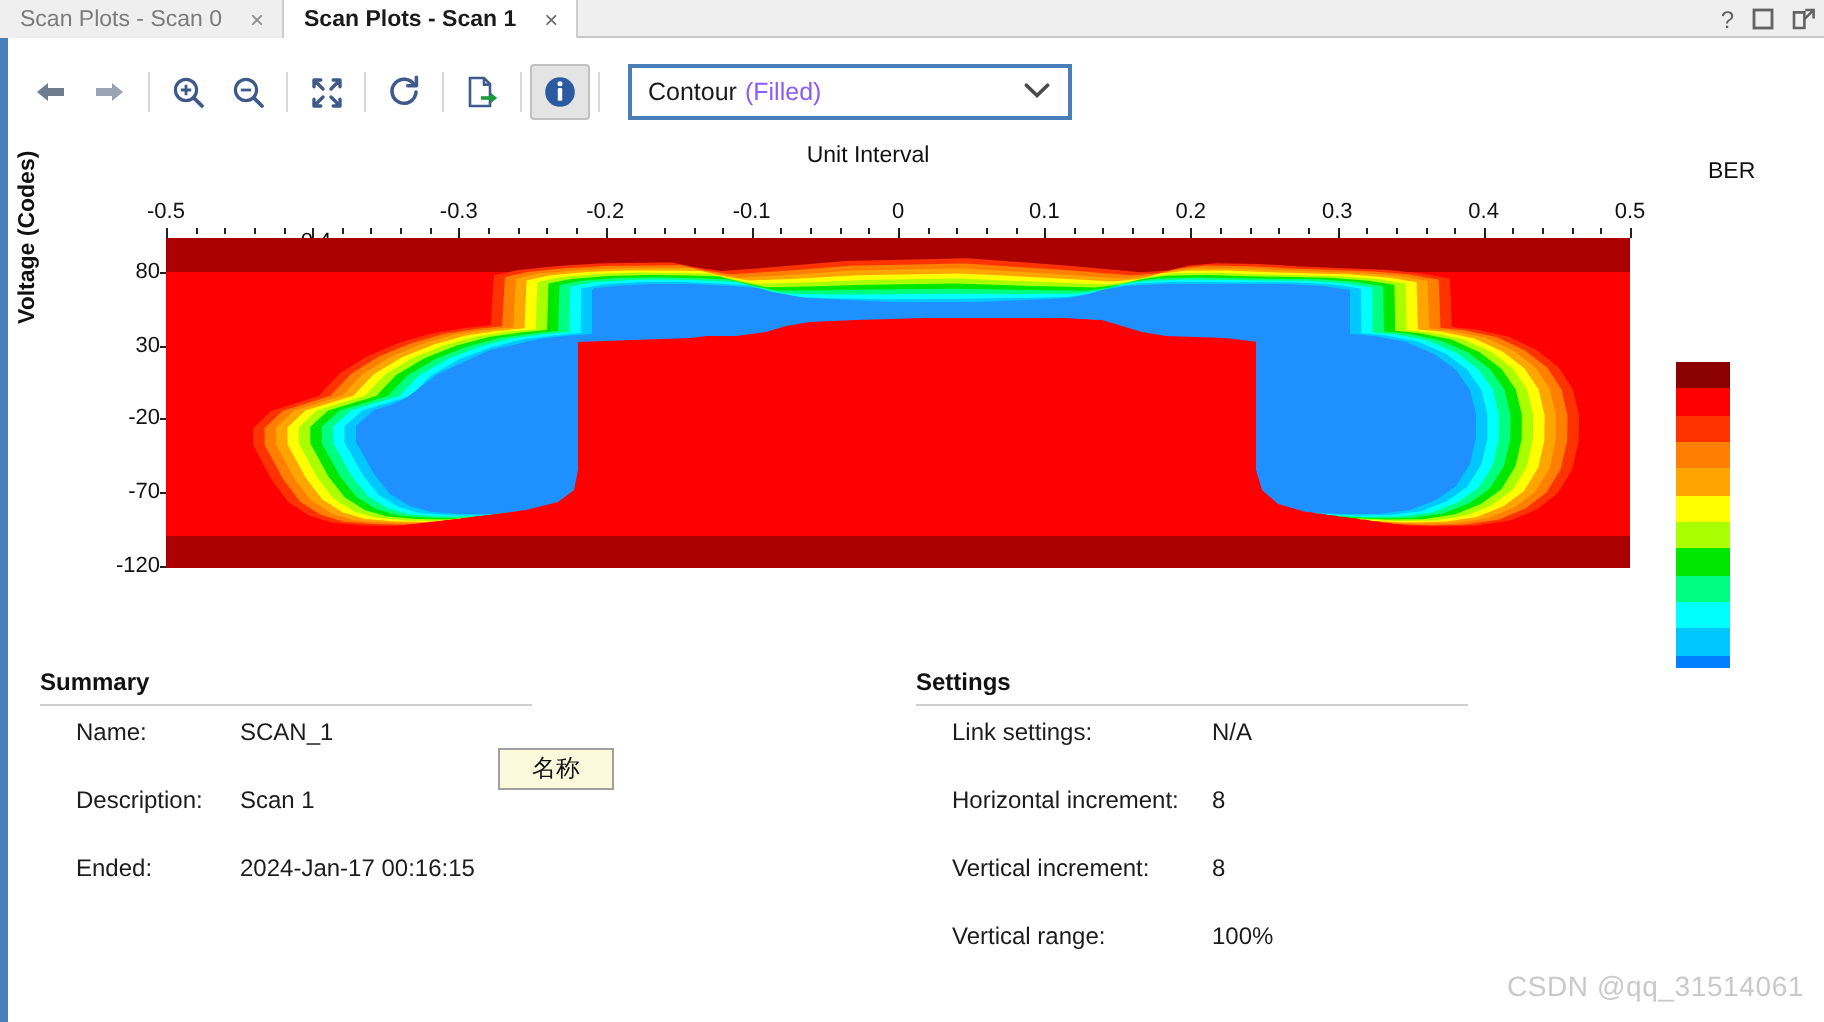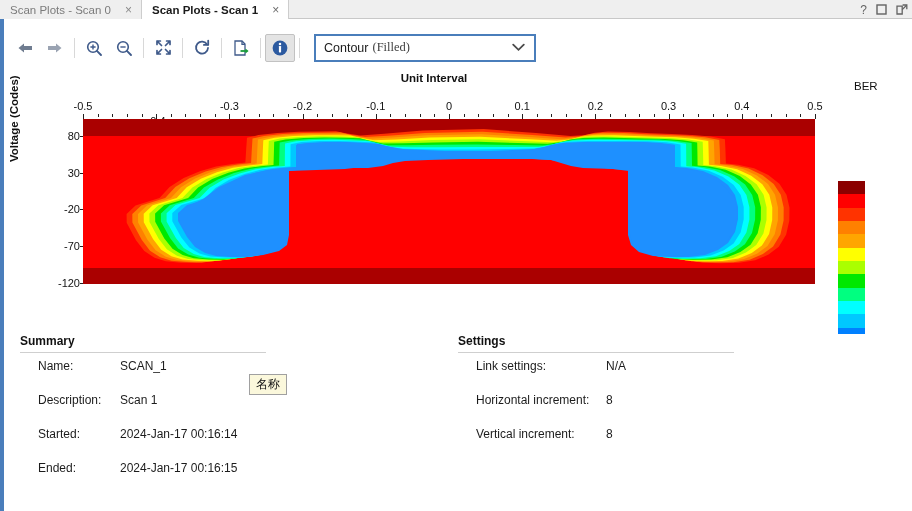"Contour" .toolbar { border-bottom: 1px solid #0c4a6e -> 4px solid #0c4a6e }
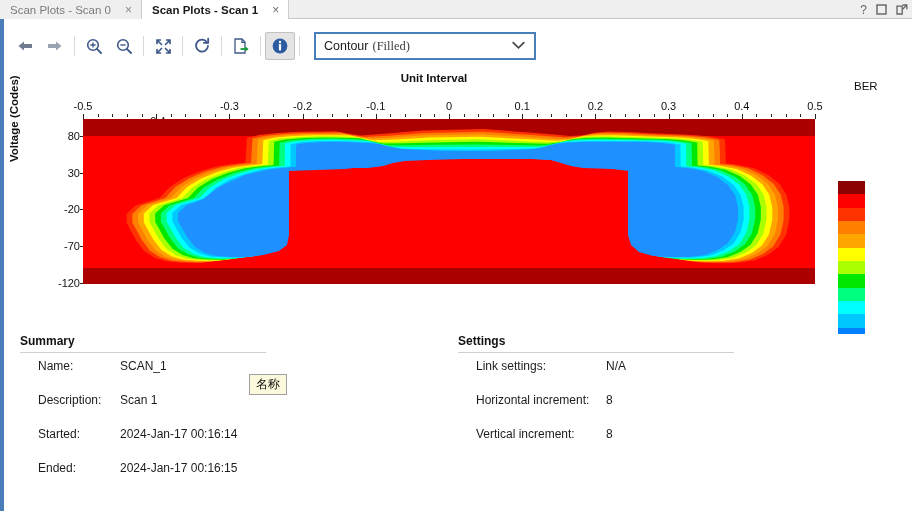"(Filled)" .select .sel-sub { color: #404040 -> #8b5cf6; font-family: Liberation Serif, serif -> none }
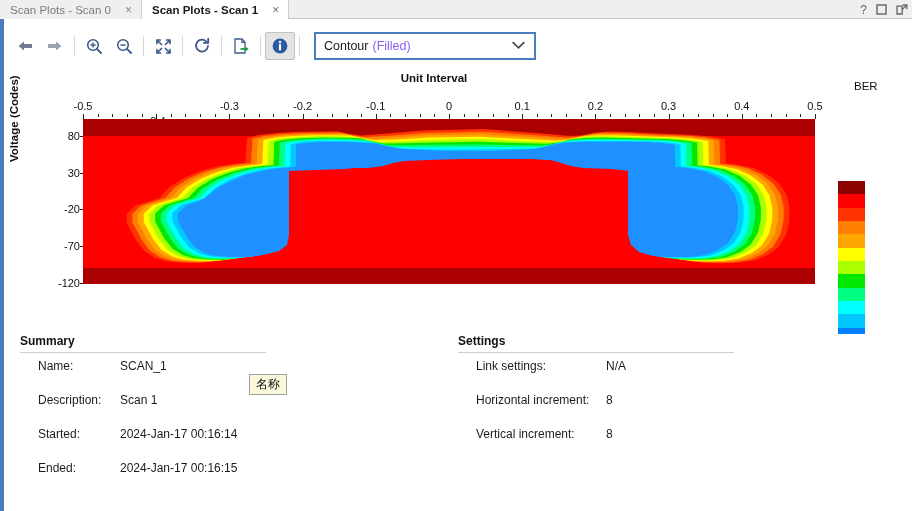"Unit Interval" .plot-title { font-weight: bold -> normal }
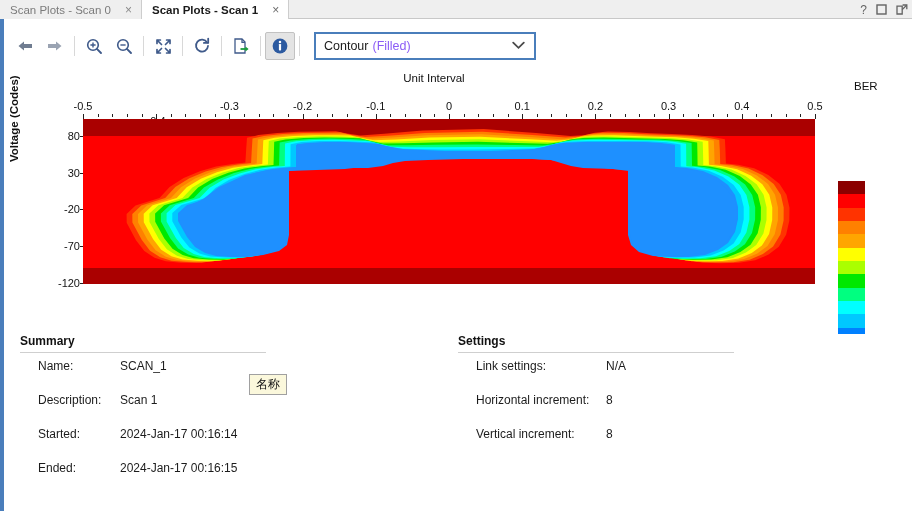"名称" .tooltip { padding: 2px 6px 3px -> 2px 16px 3px }
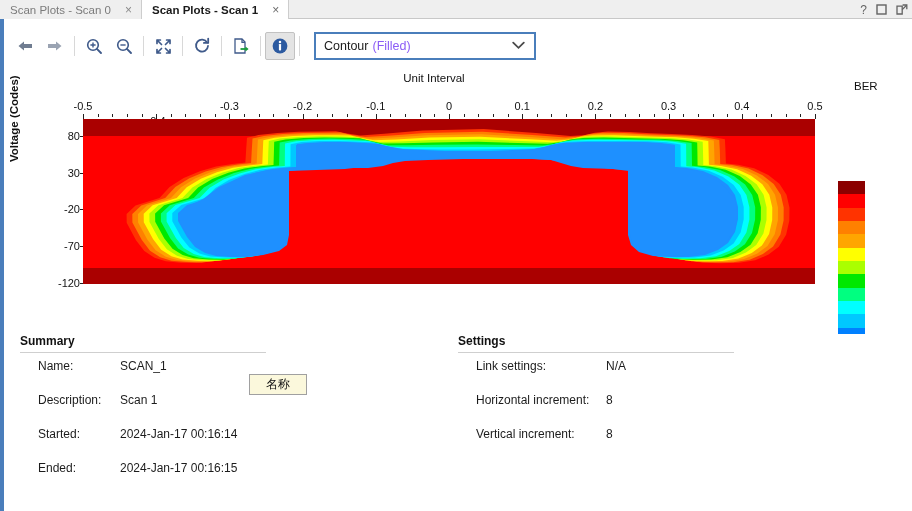"Started:" div.row { html: <div> <span>Started:</span> <span>2024-Jan-17 00:16:14</span> </div> -> none }
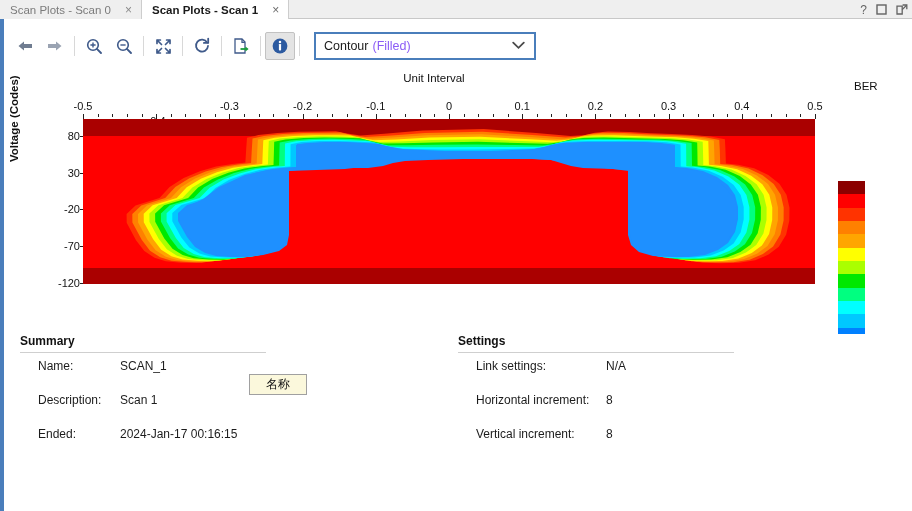"Vertical range:" div.row { html: none -> <div> <span>Vertical range:</span> <span>100%</span> </div> }
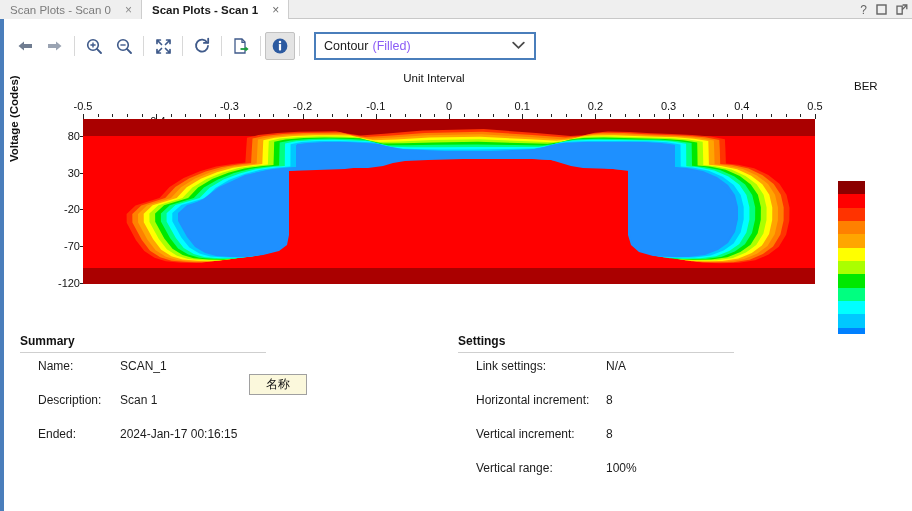"CSDN @qq_31514061" div.watermark { html: none -> <div>CSDN @qq_31514061</div> }
